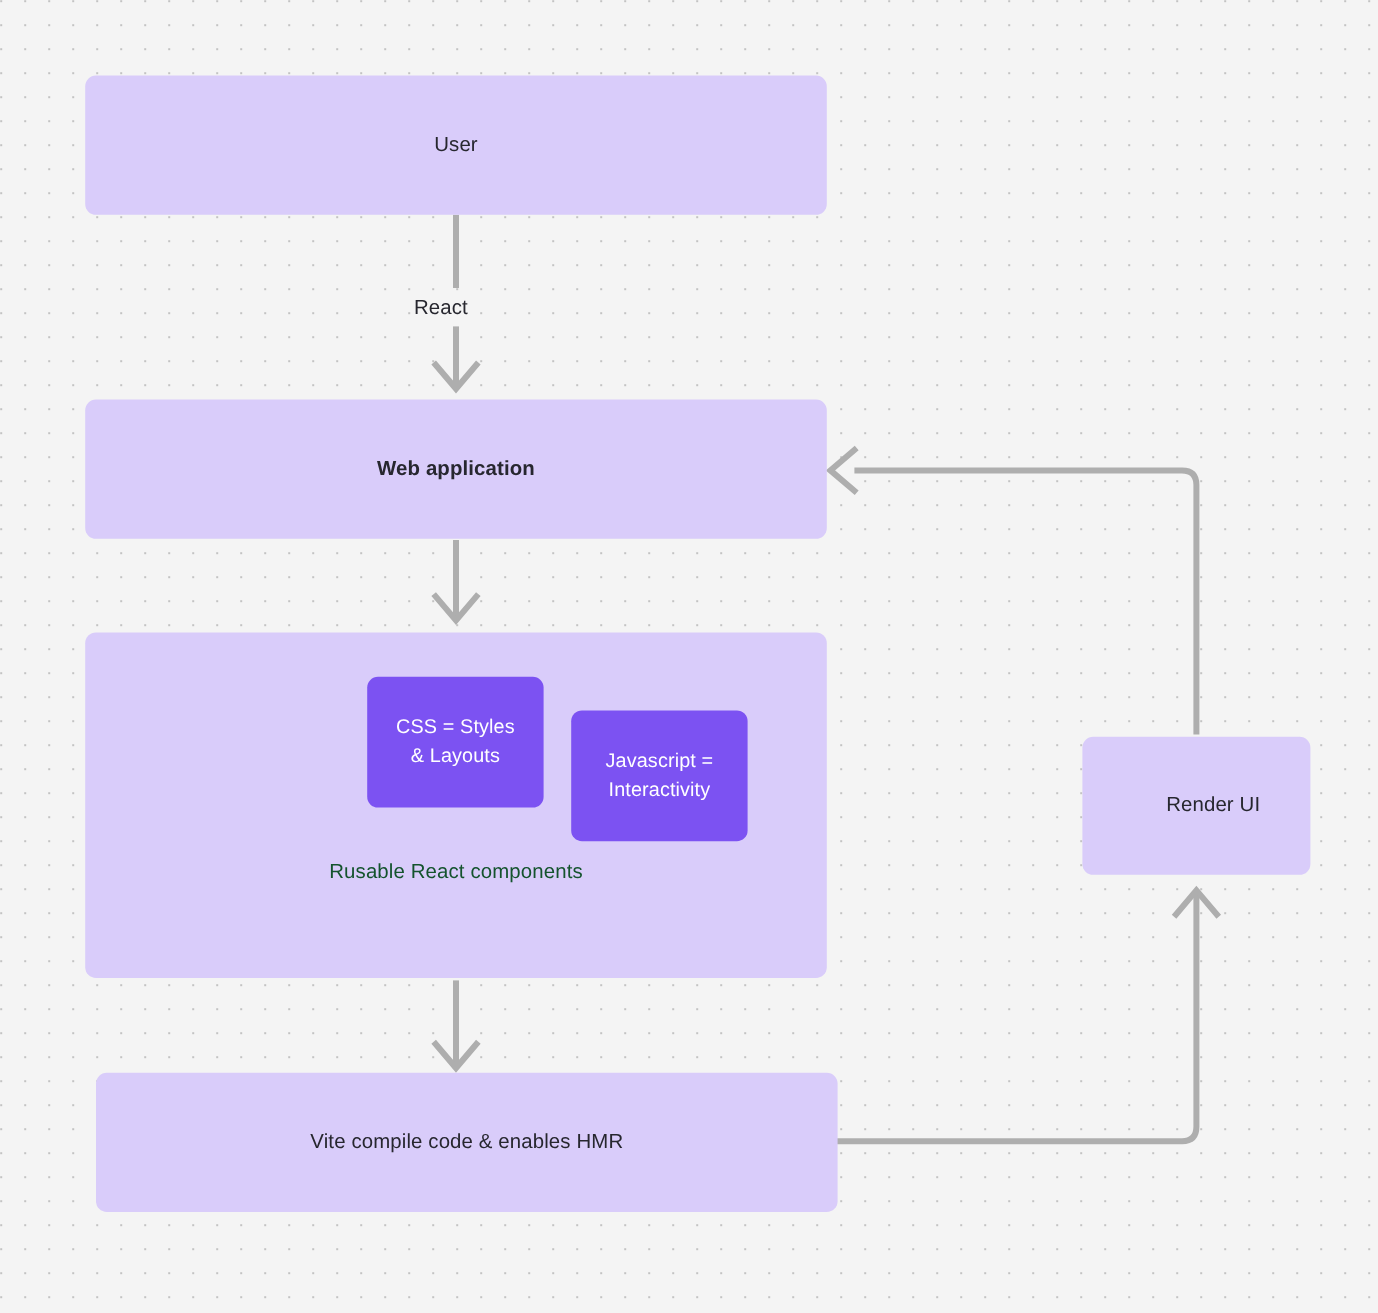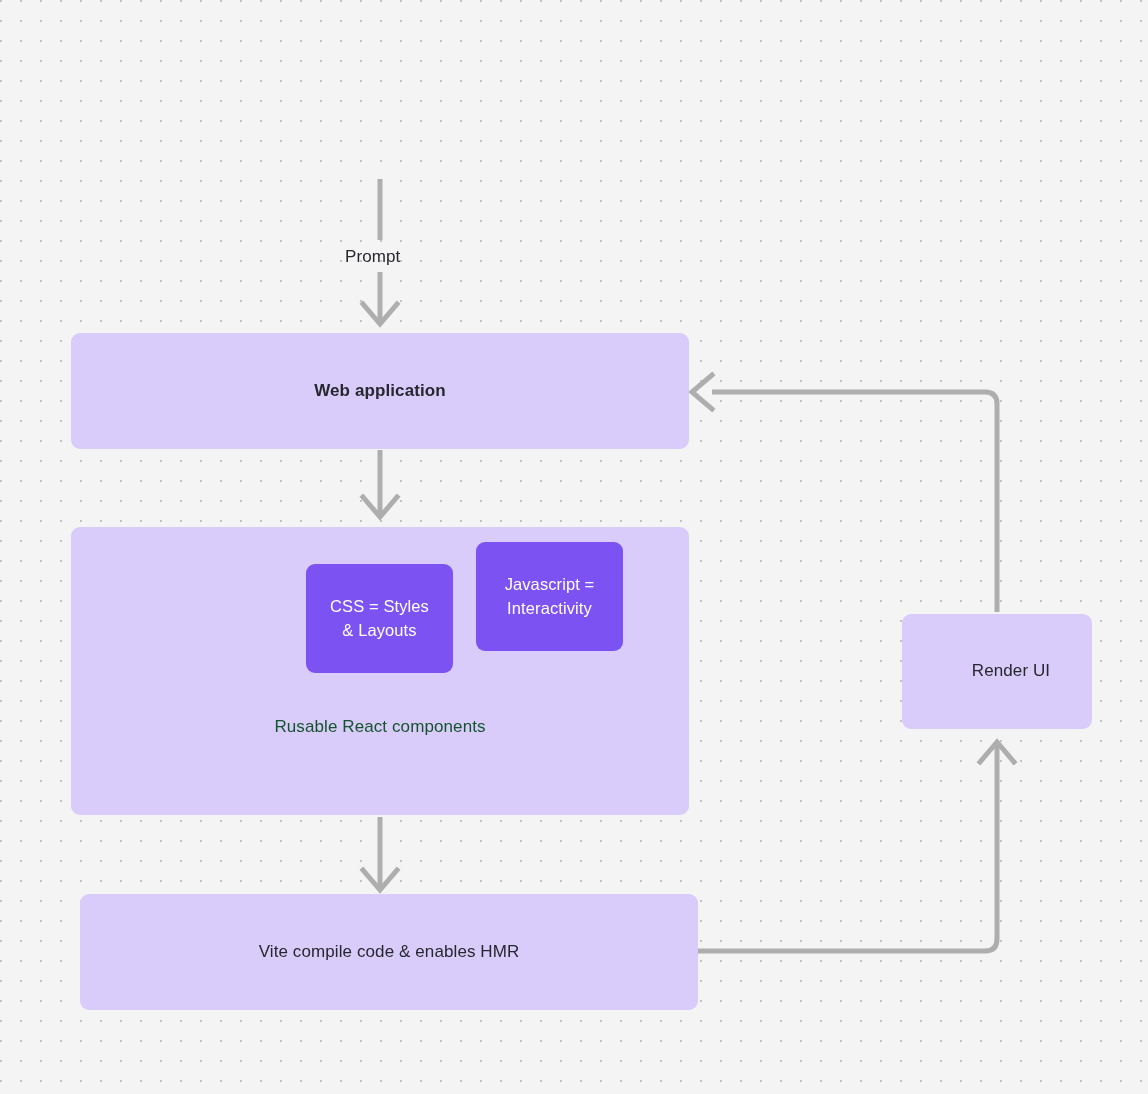"User" div.node { html: none -> <div> <span>User</span> </div> }
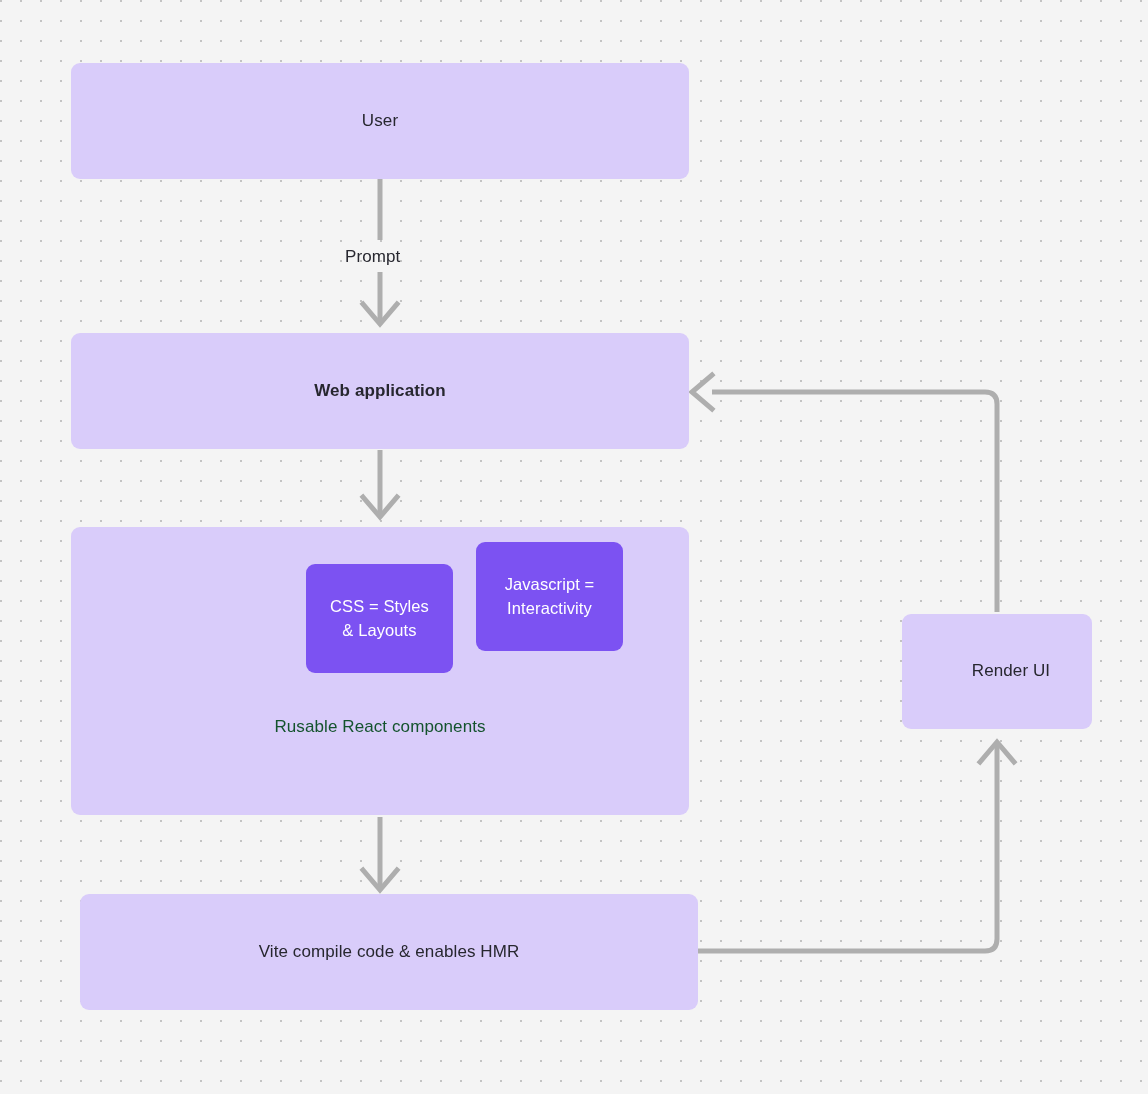"Prompt" div.edge-label { text: Prompt -> React }
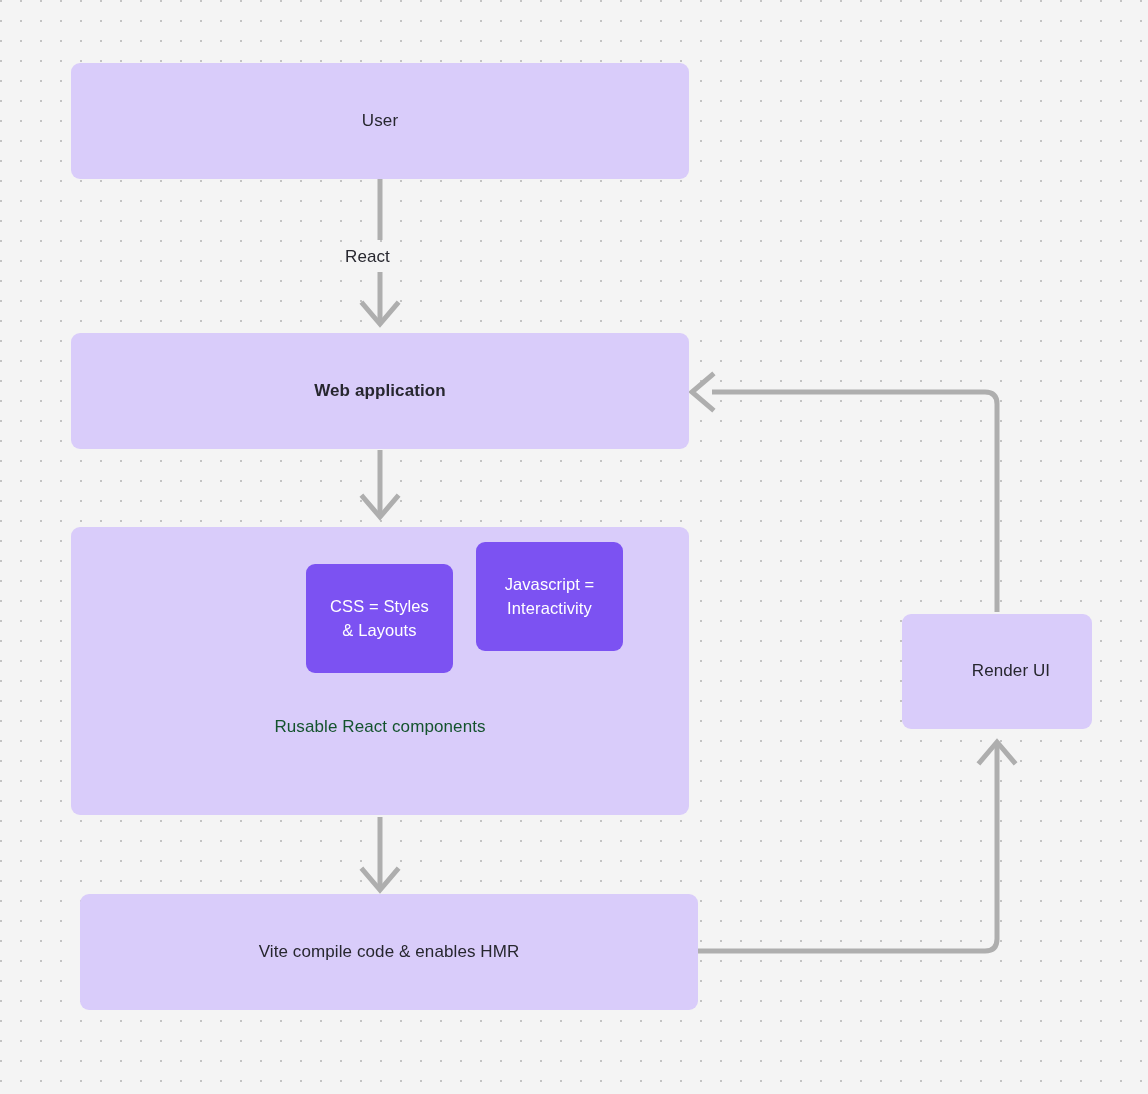"Javascript =" div.node { top: 542px -> 592px }
